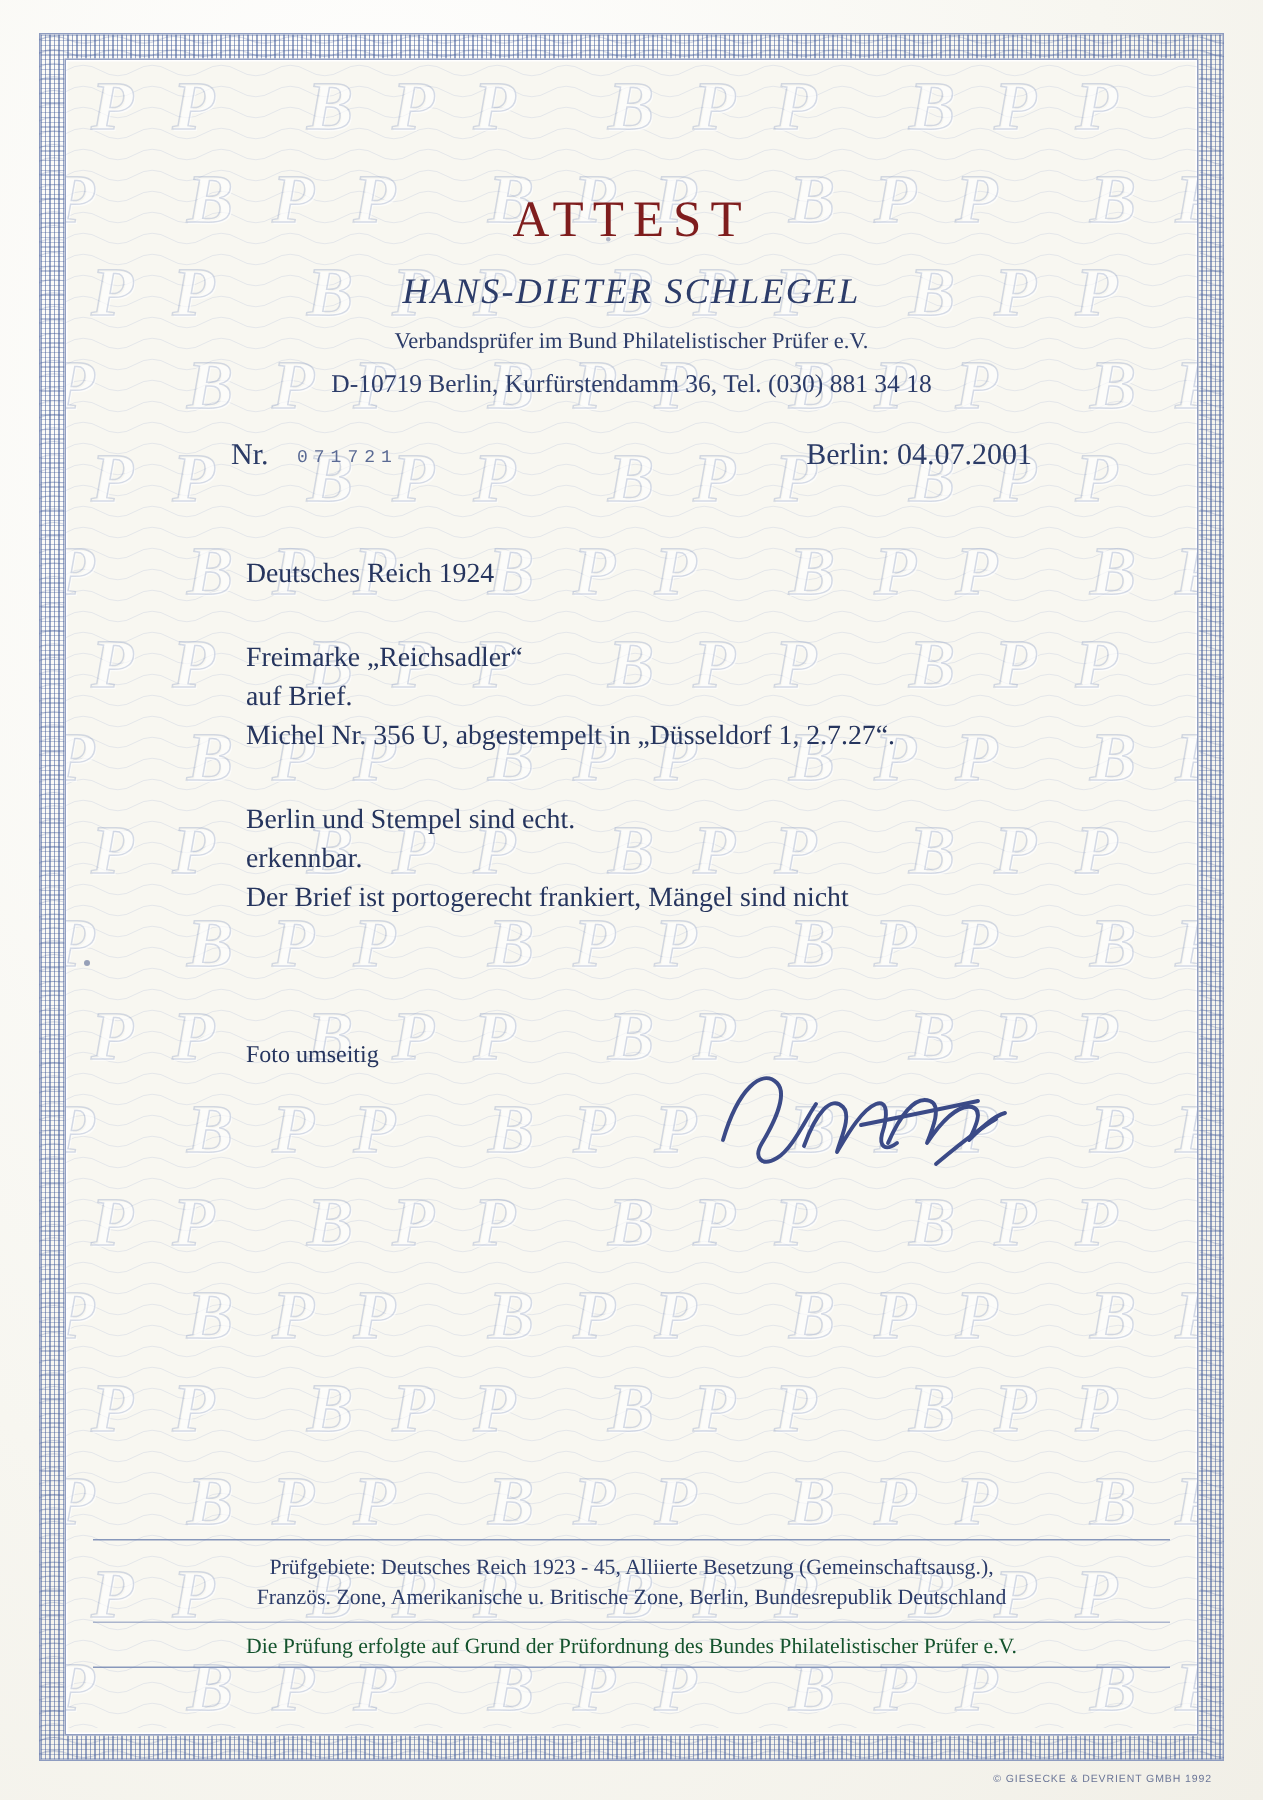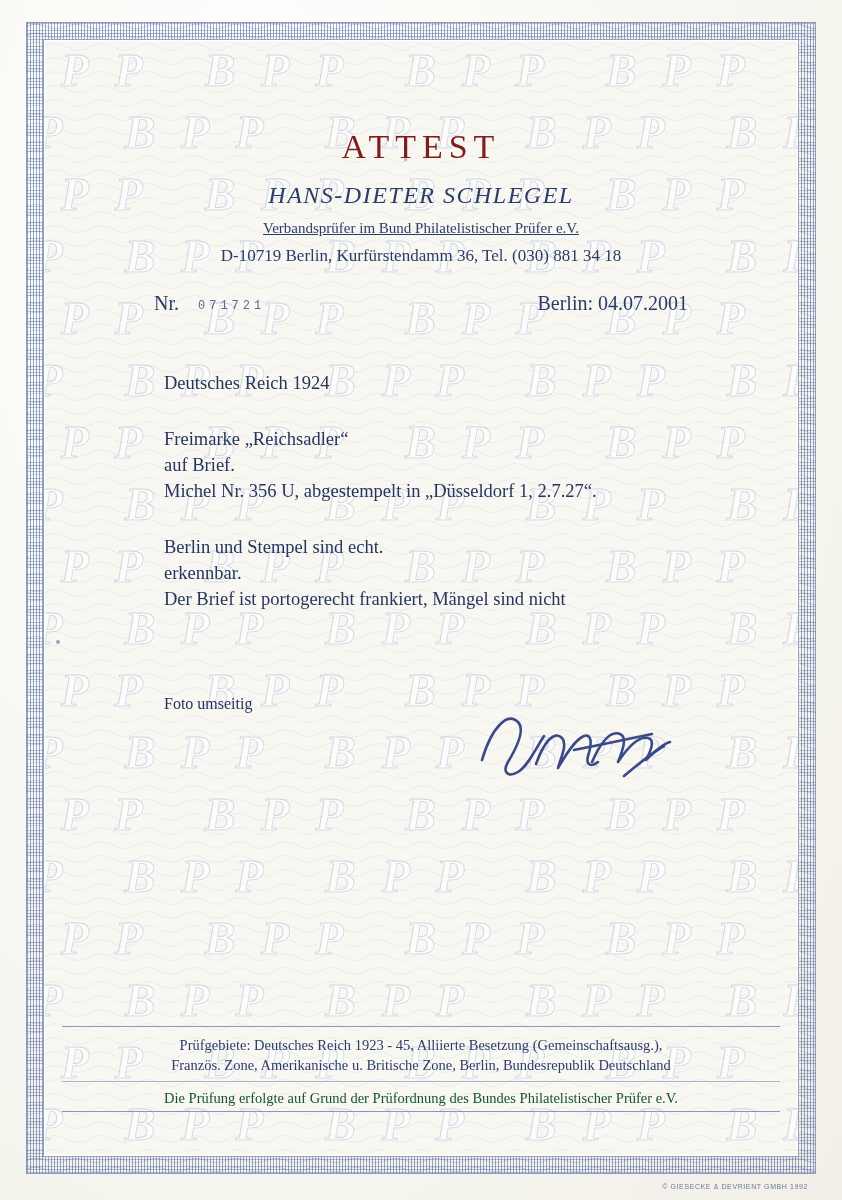"Verbandsprüfer im Bund Philatelistischer" .role { text-decoration: underline -> none }
